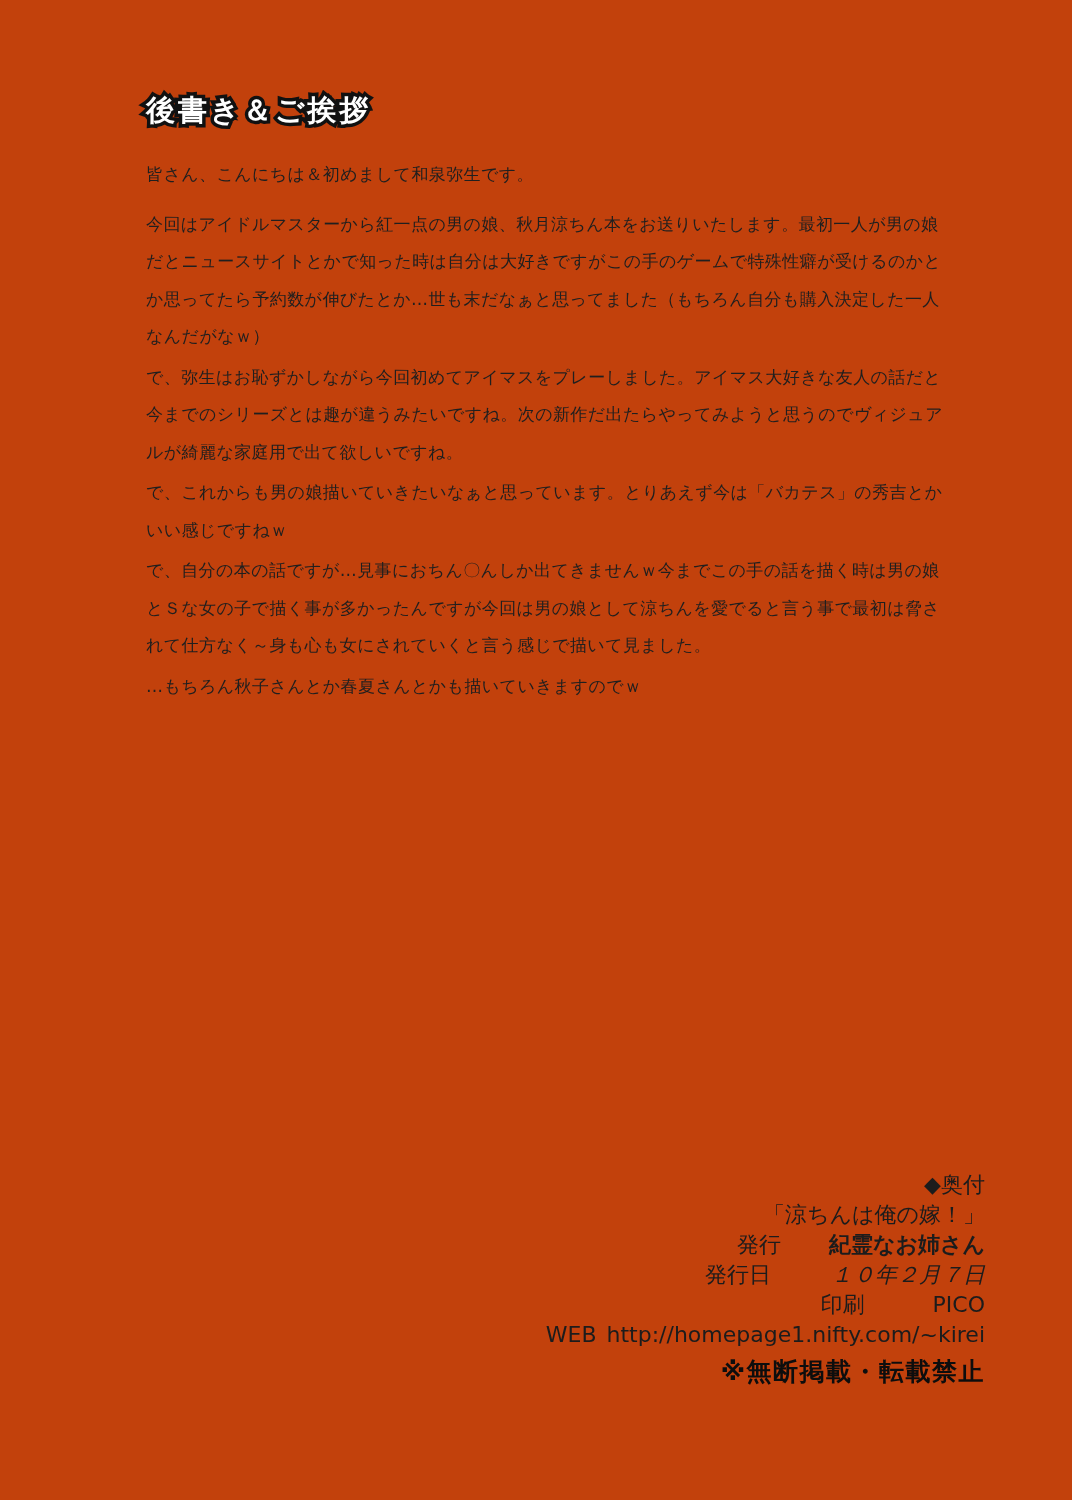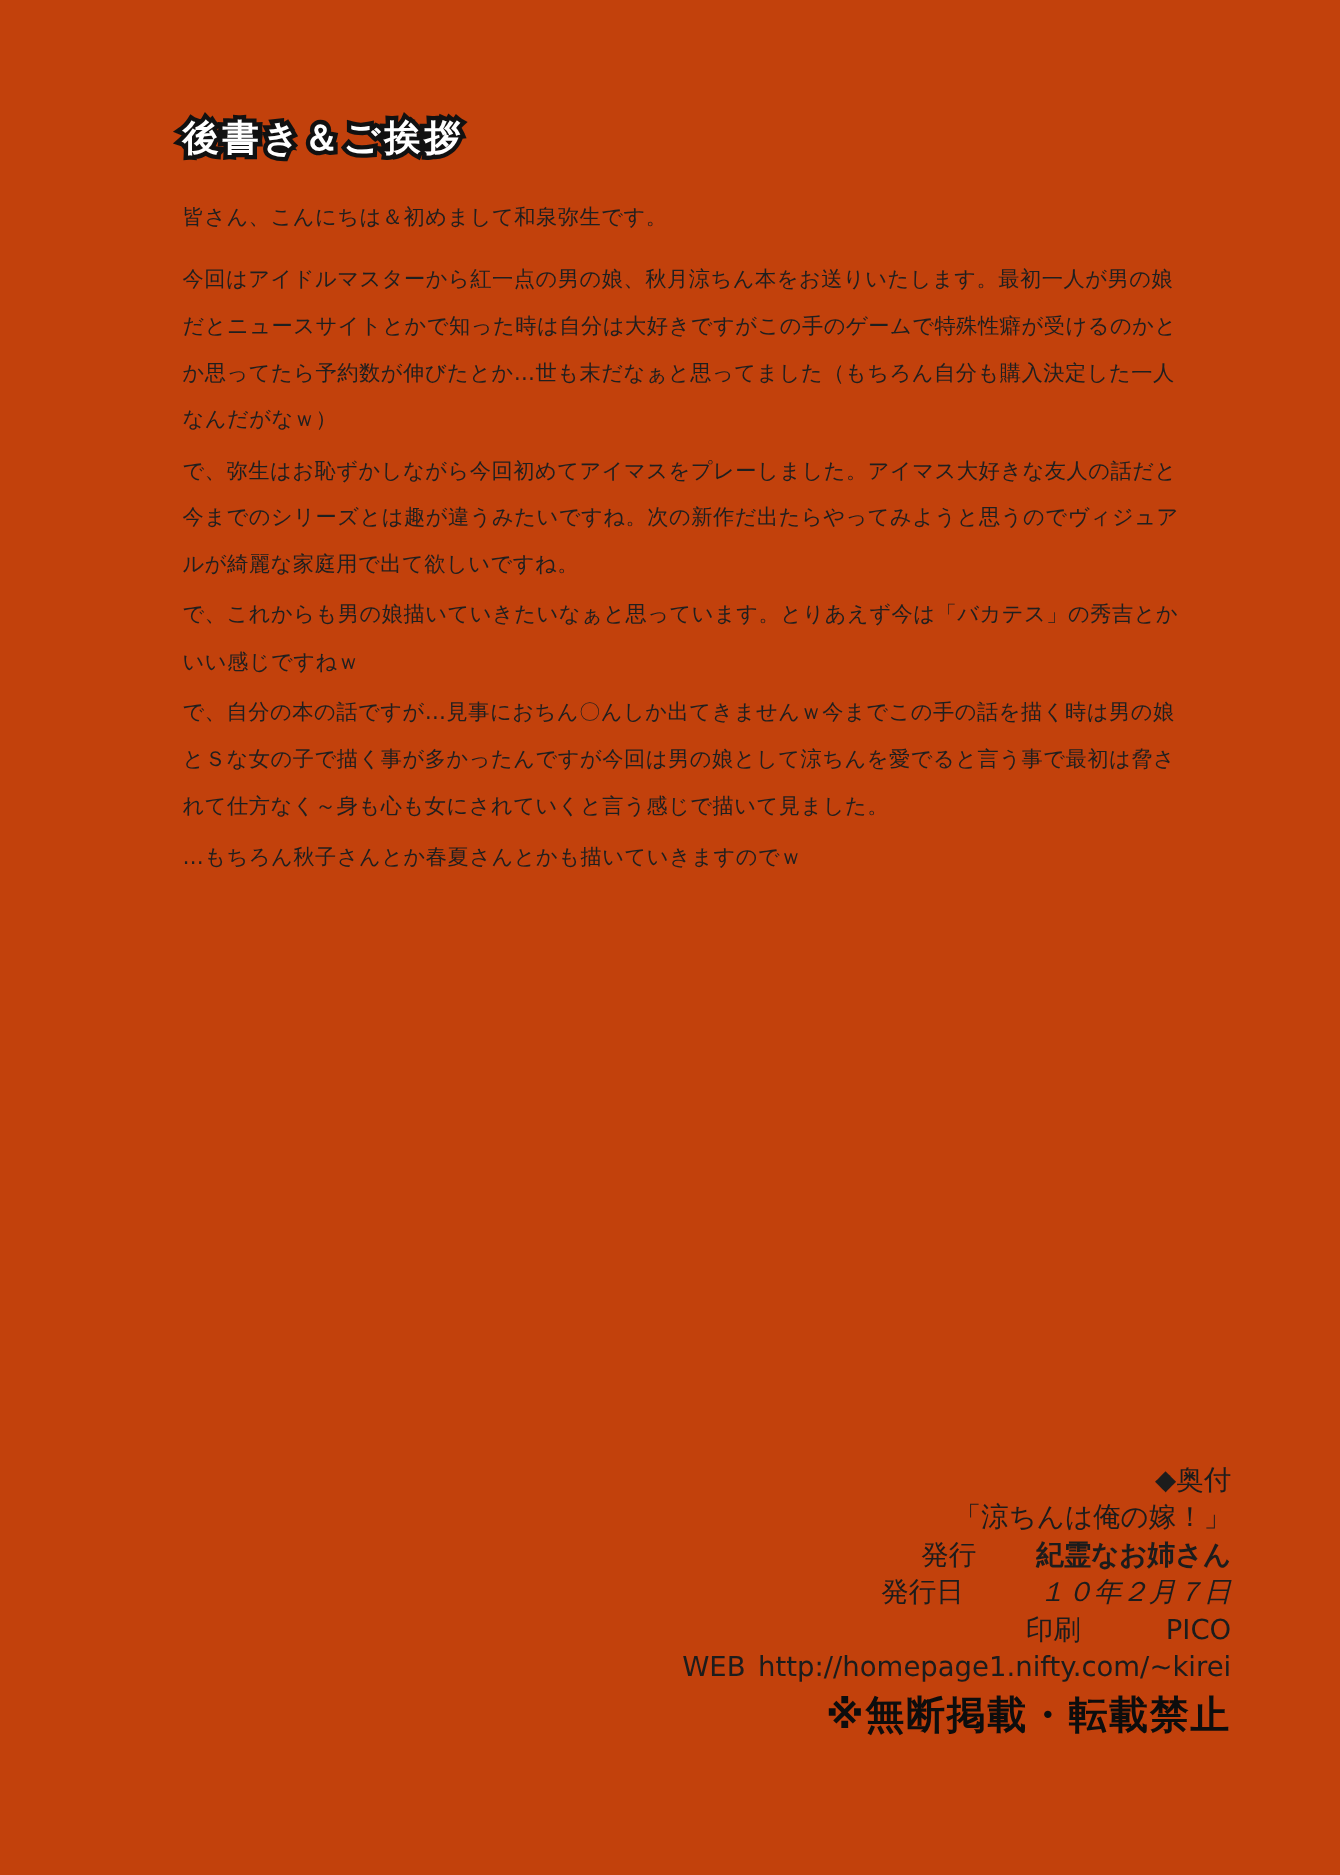"※無断掲載・転載禁止" .notice { font-size: 31px -> 25px }
